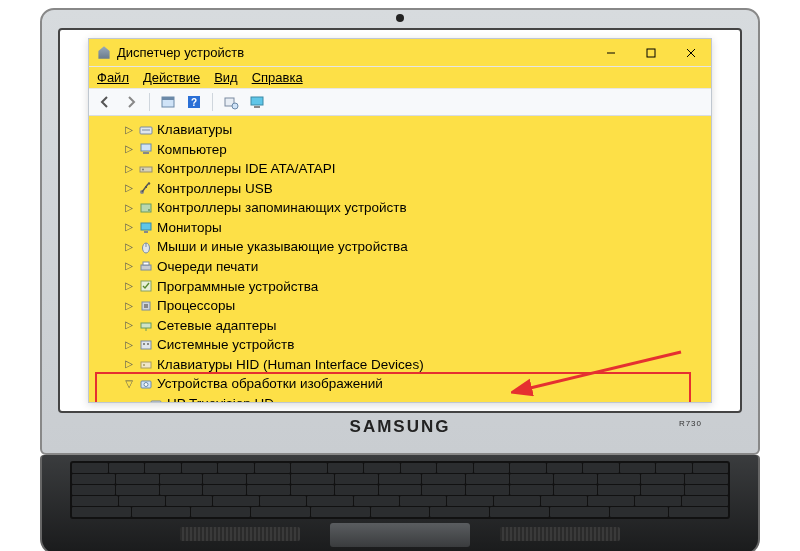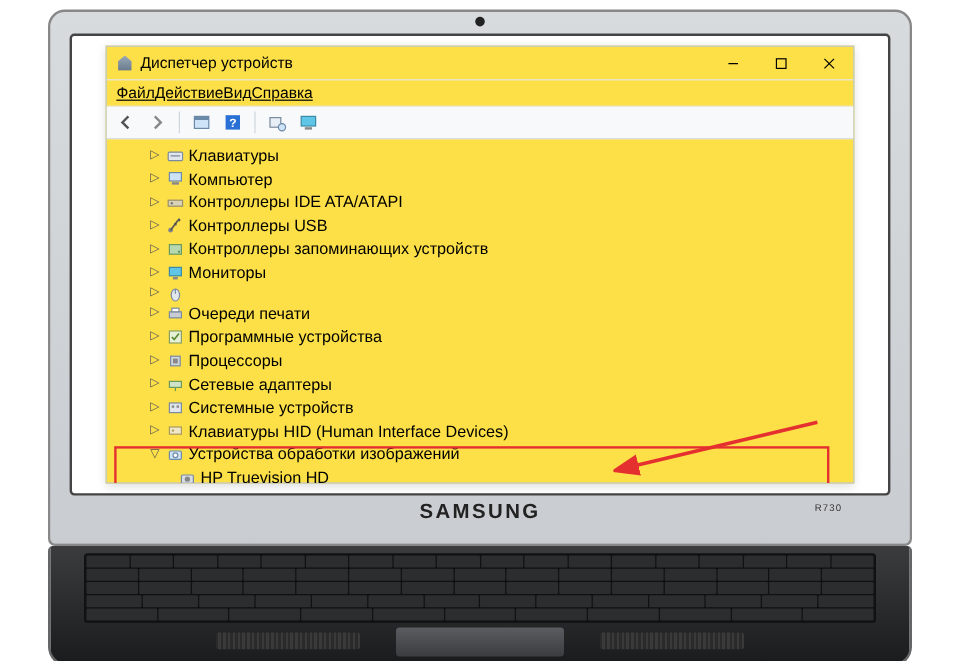"Файл" .menubar { gap: none -> 14px }
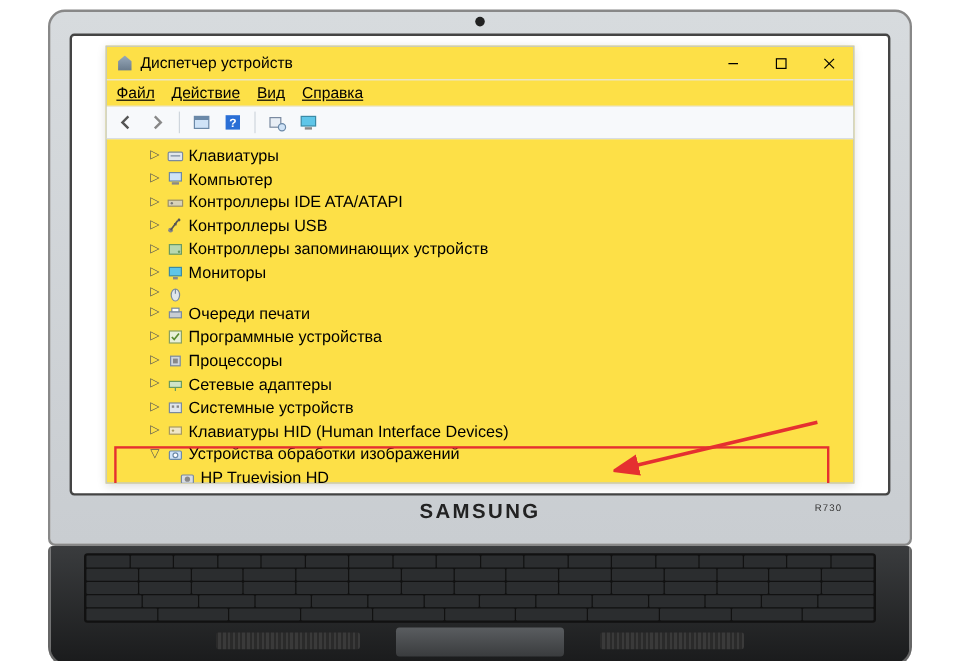"Мыши и иные указывающие устройства" span { html: none -> <span>Мыши и иные указывающие устройства</span> }
